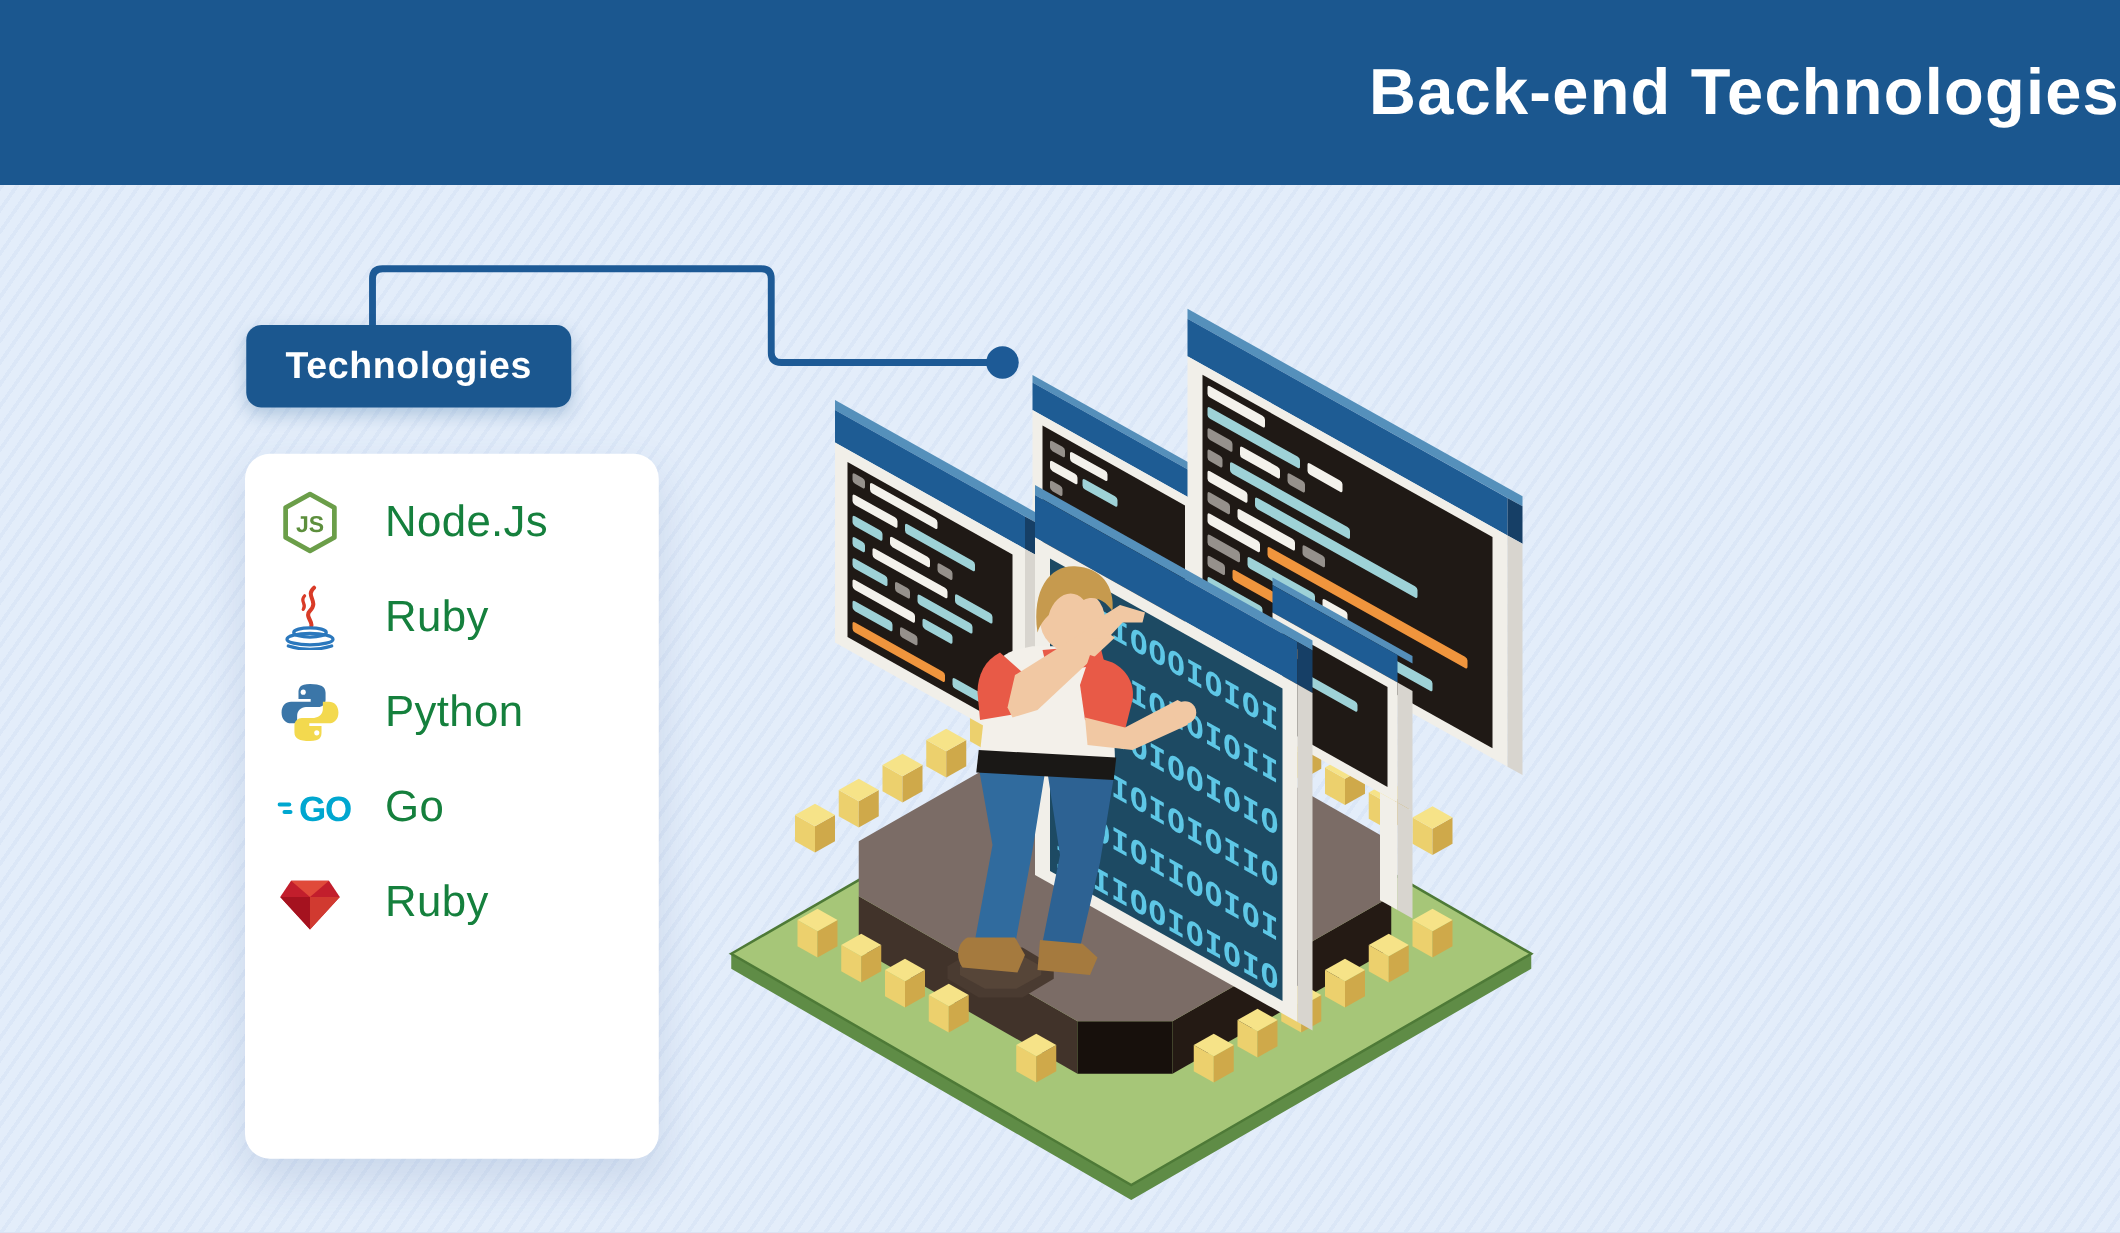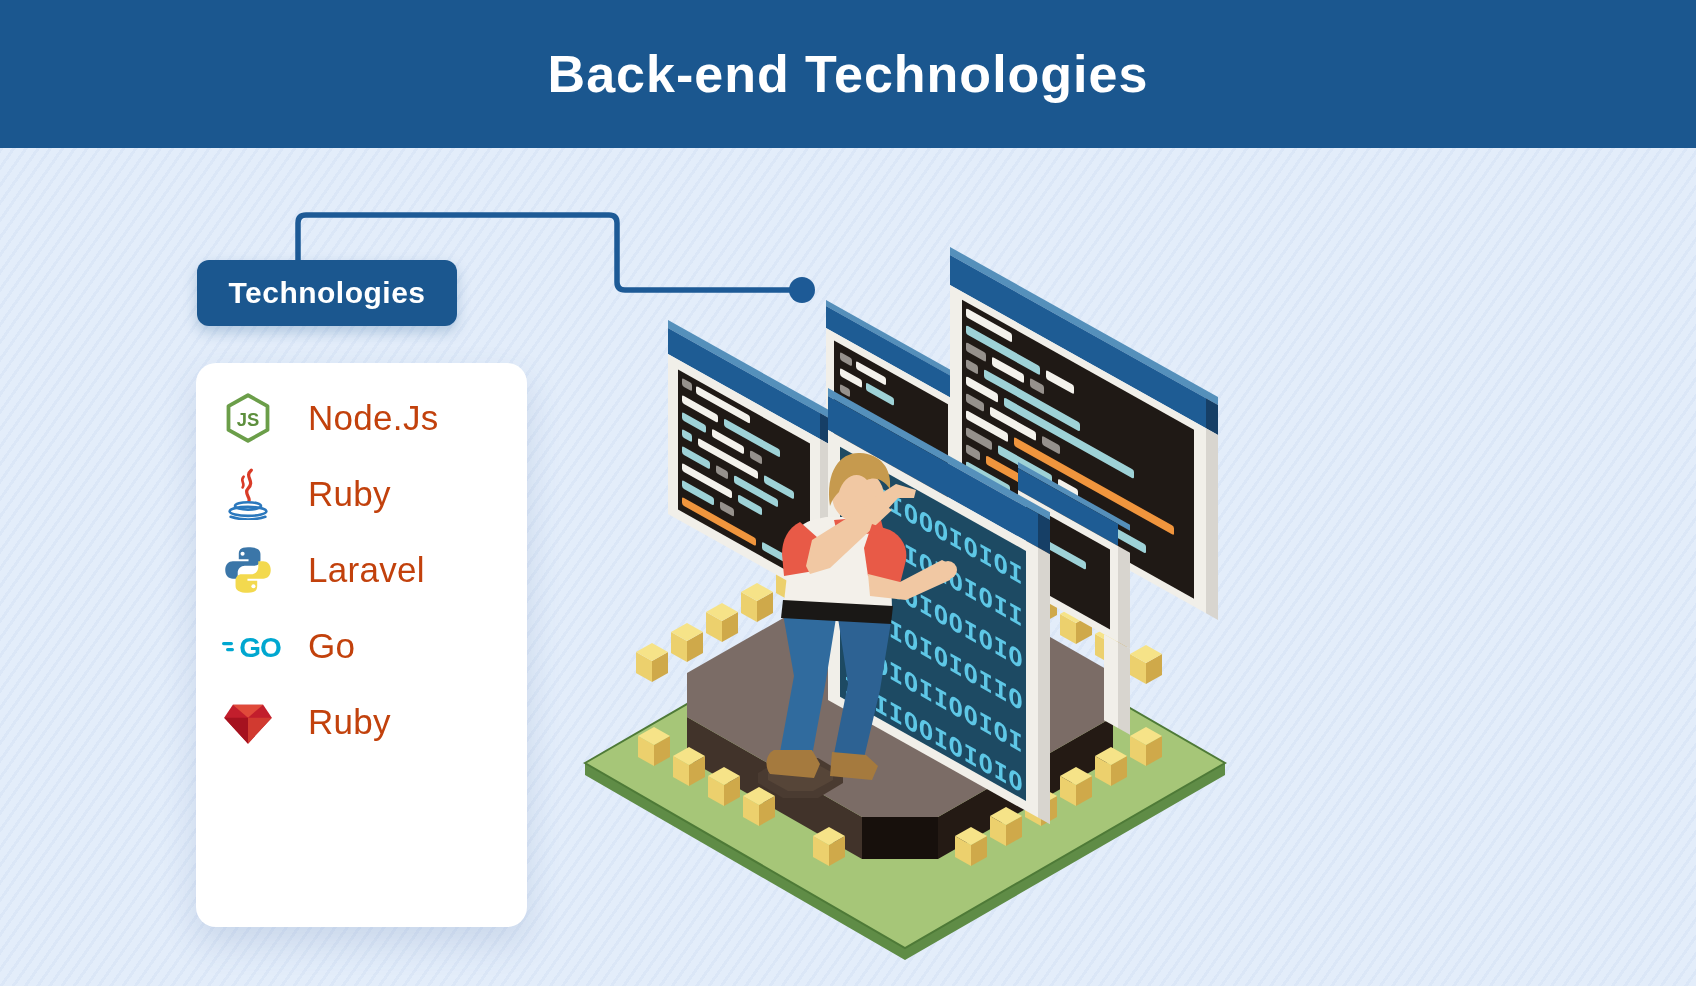"Back-end Technologies" .hdr { justify-content: center -> flex-end }
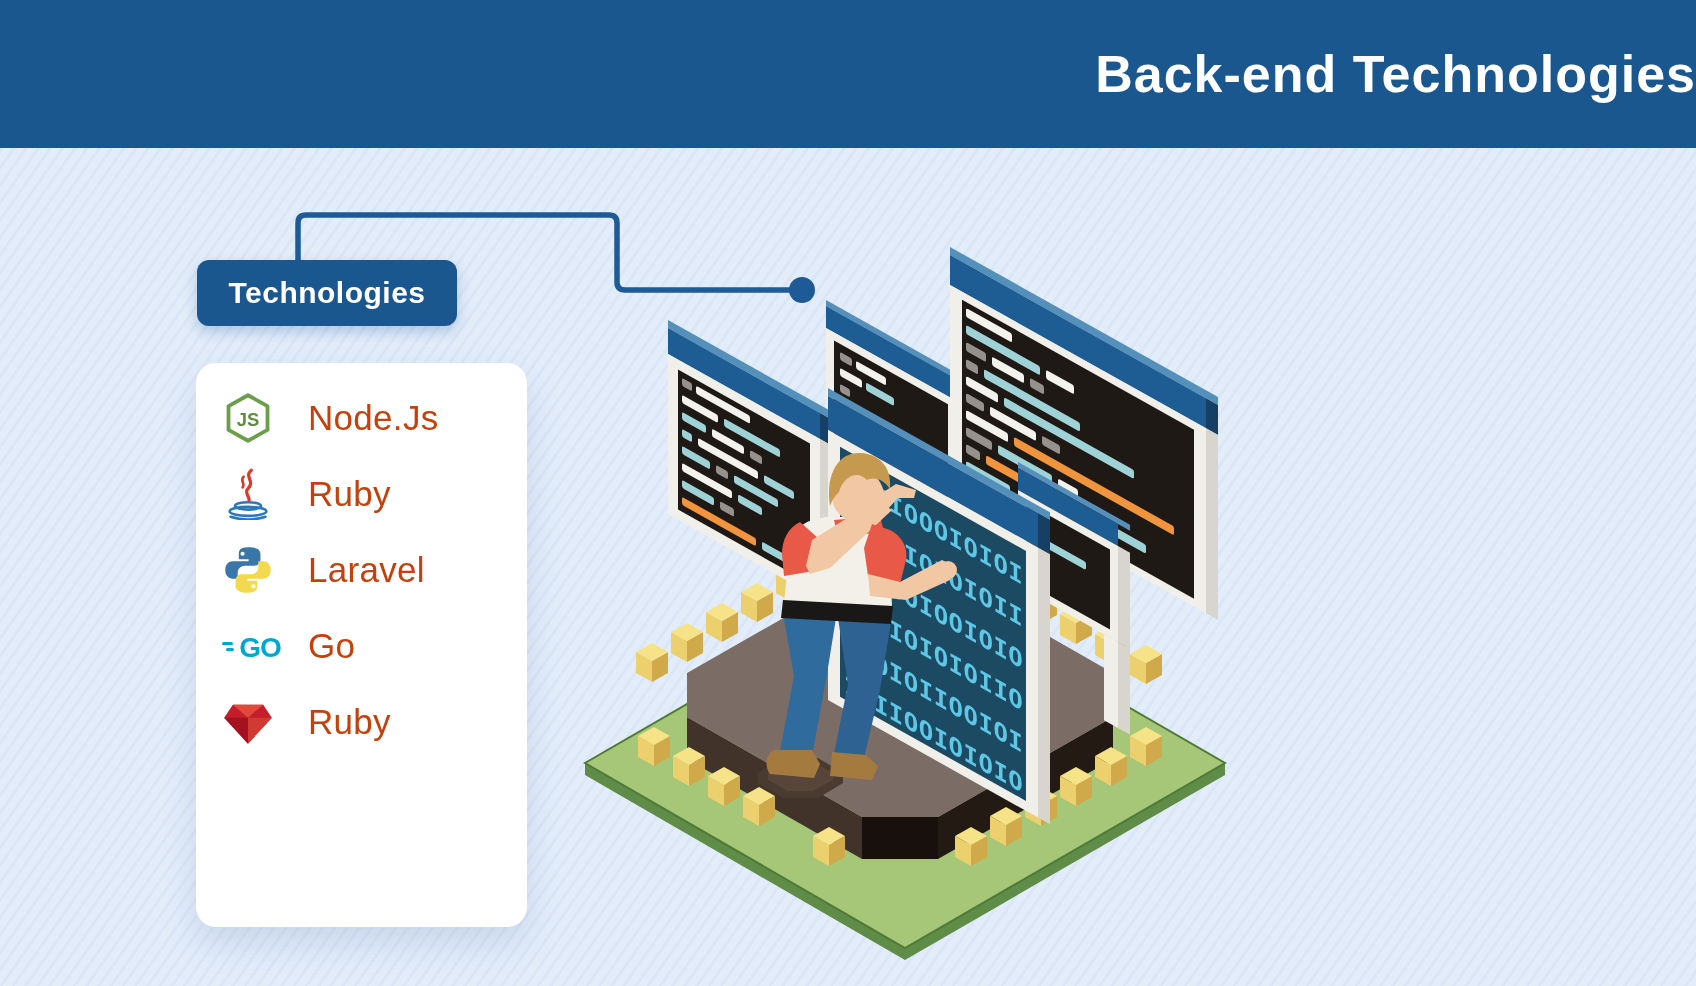"Node.Js" .row .lbl { color: #c2410c -> #15803d }
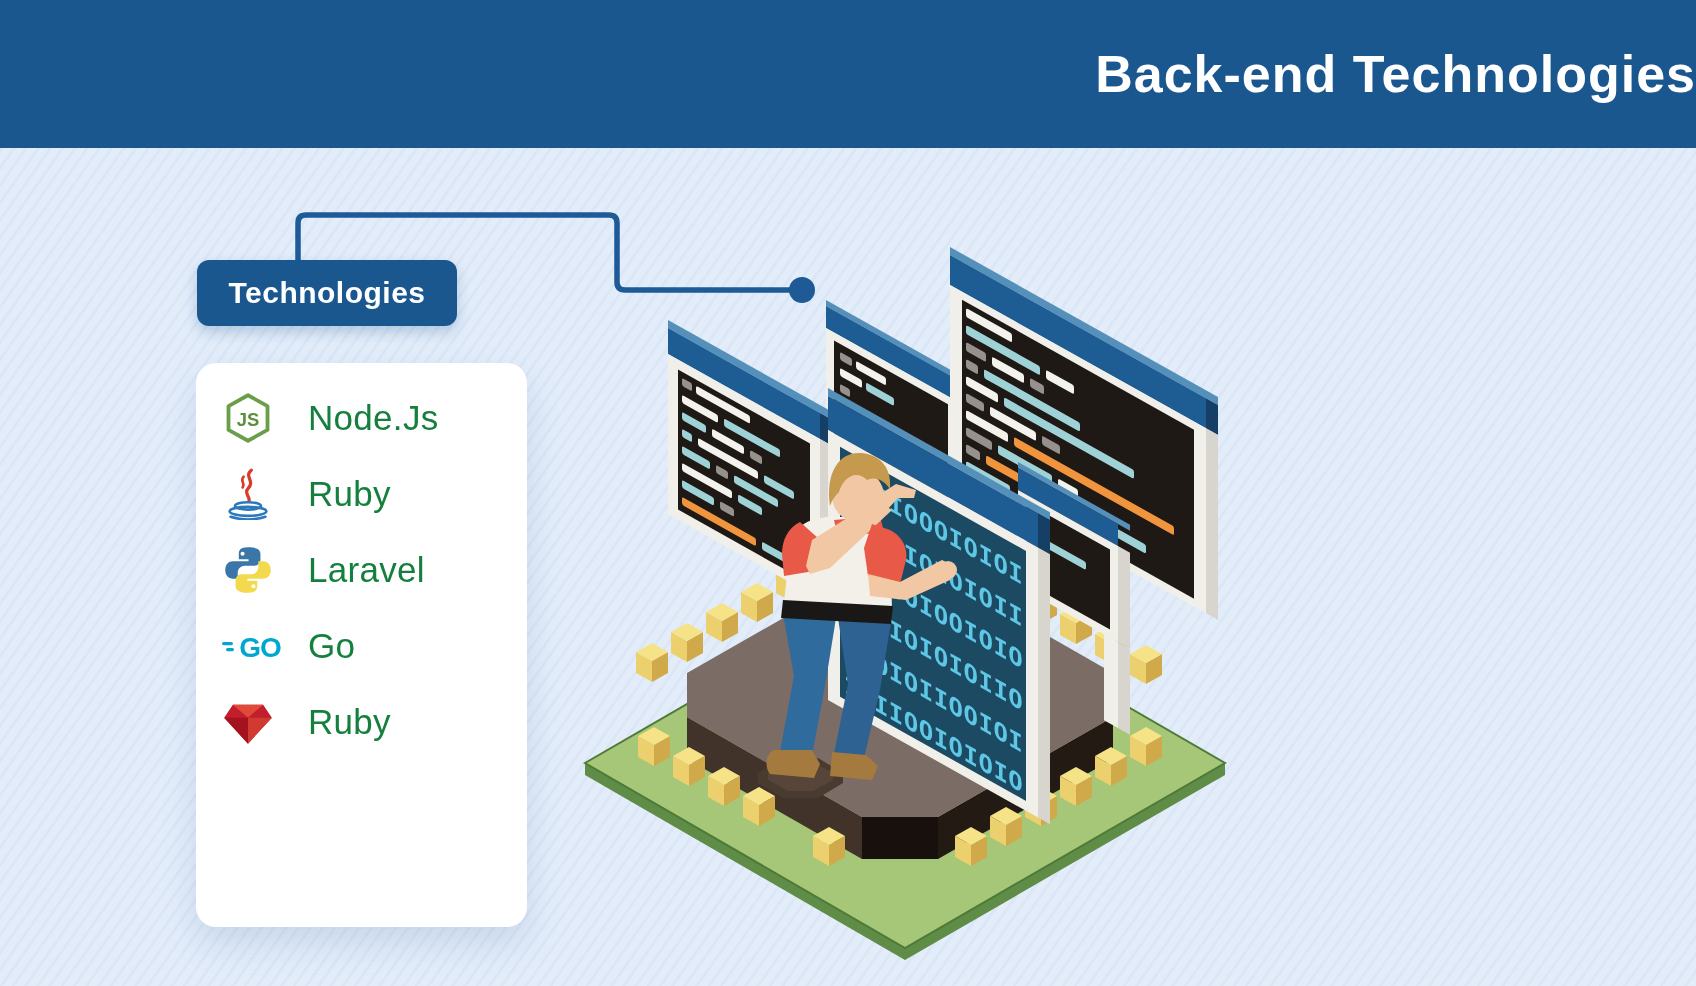"Laravel" span.lbl { text: Laravel -> Python }
